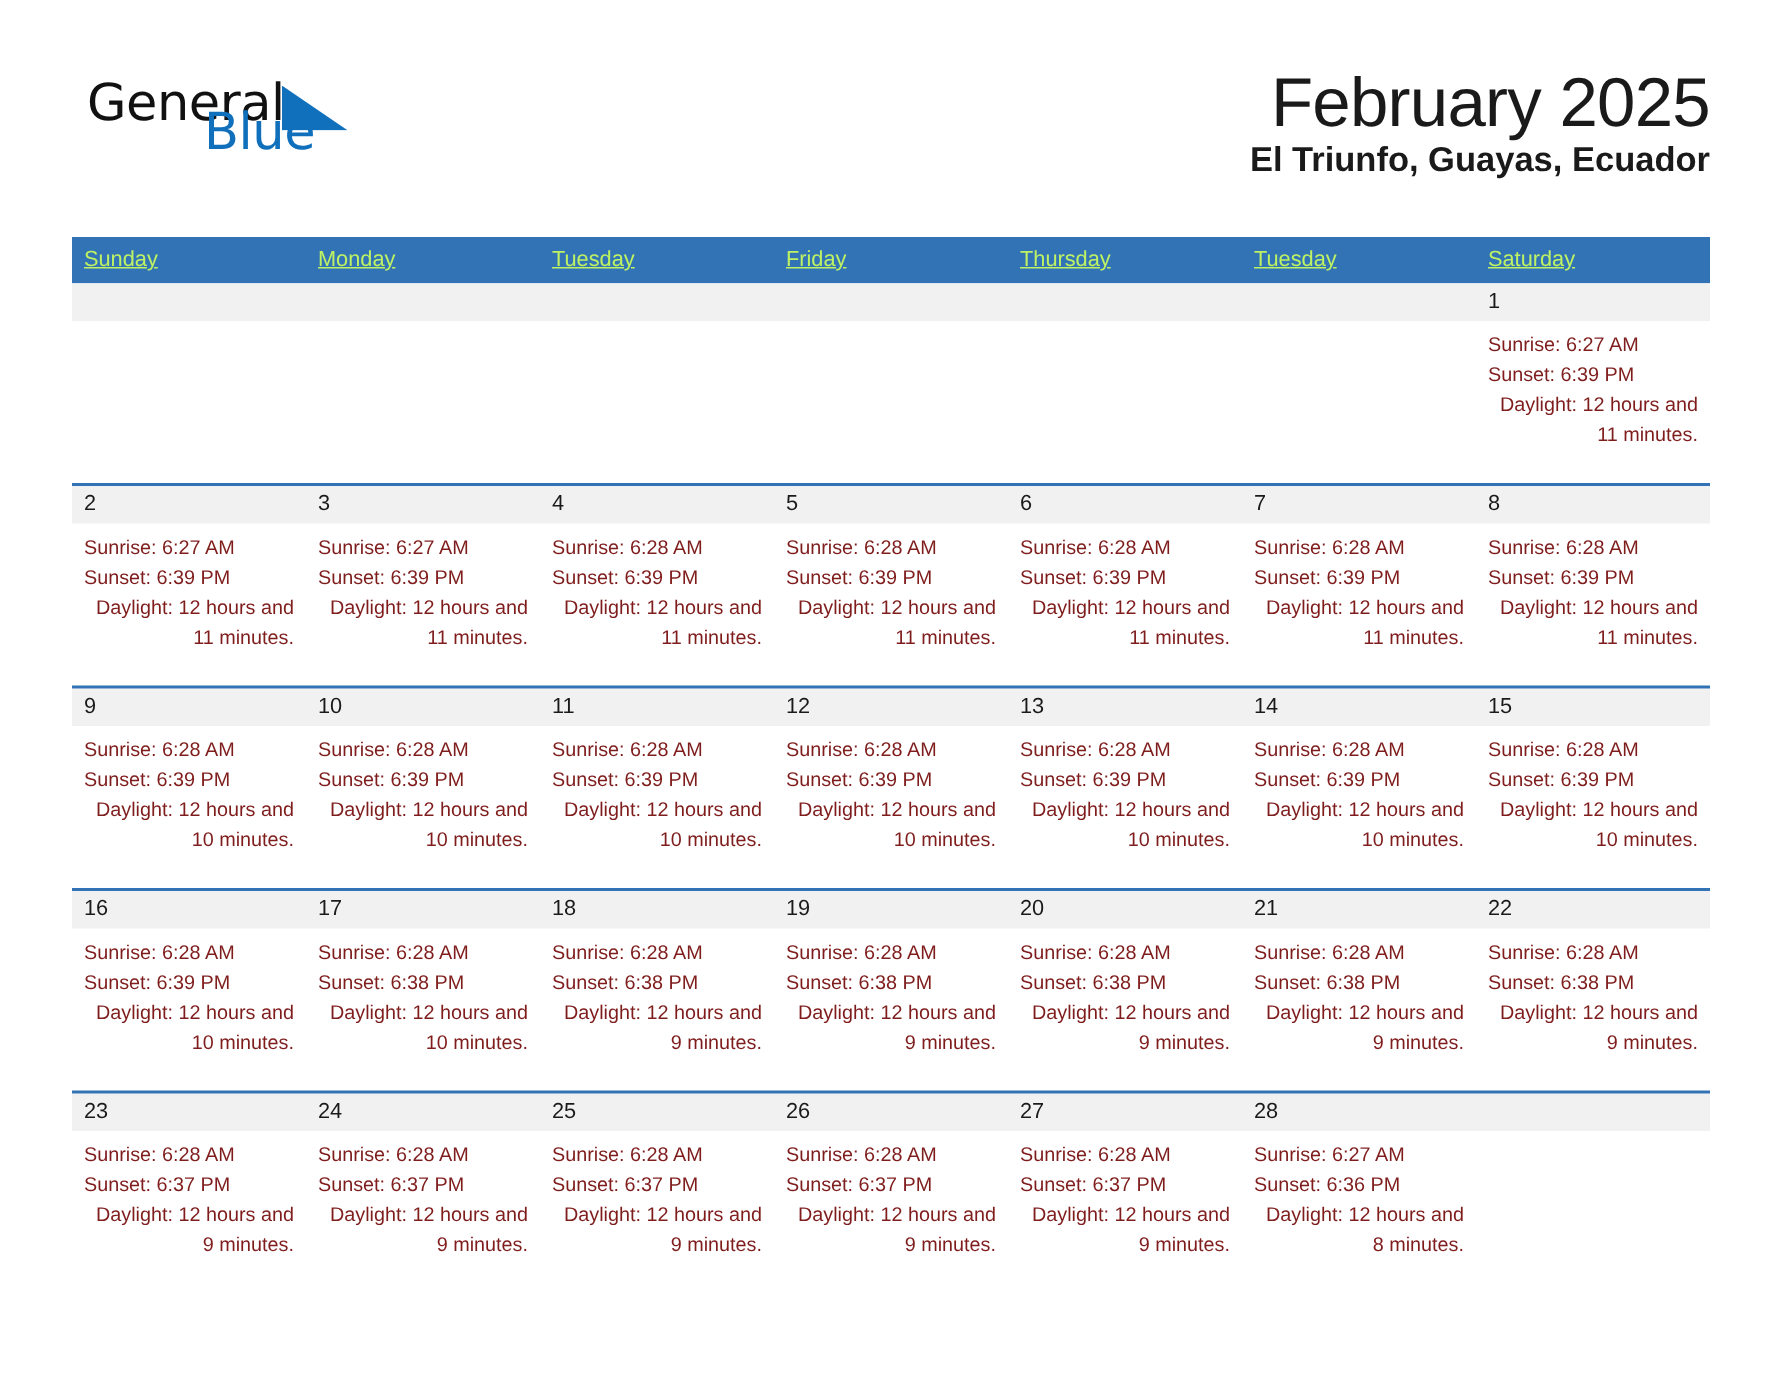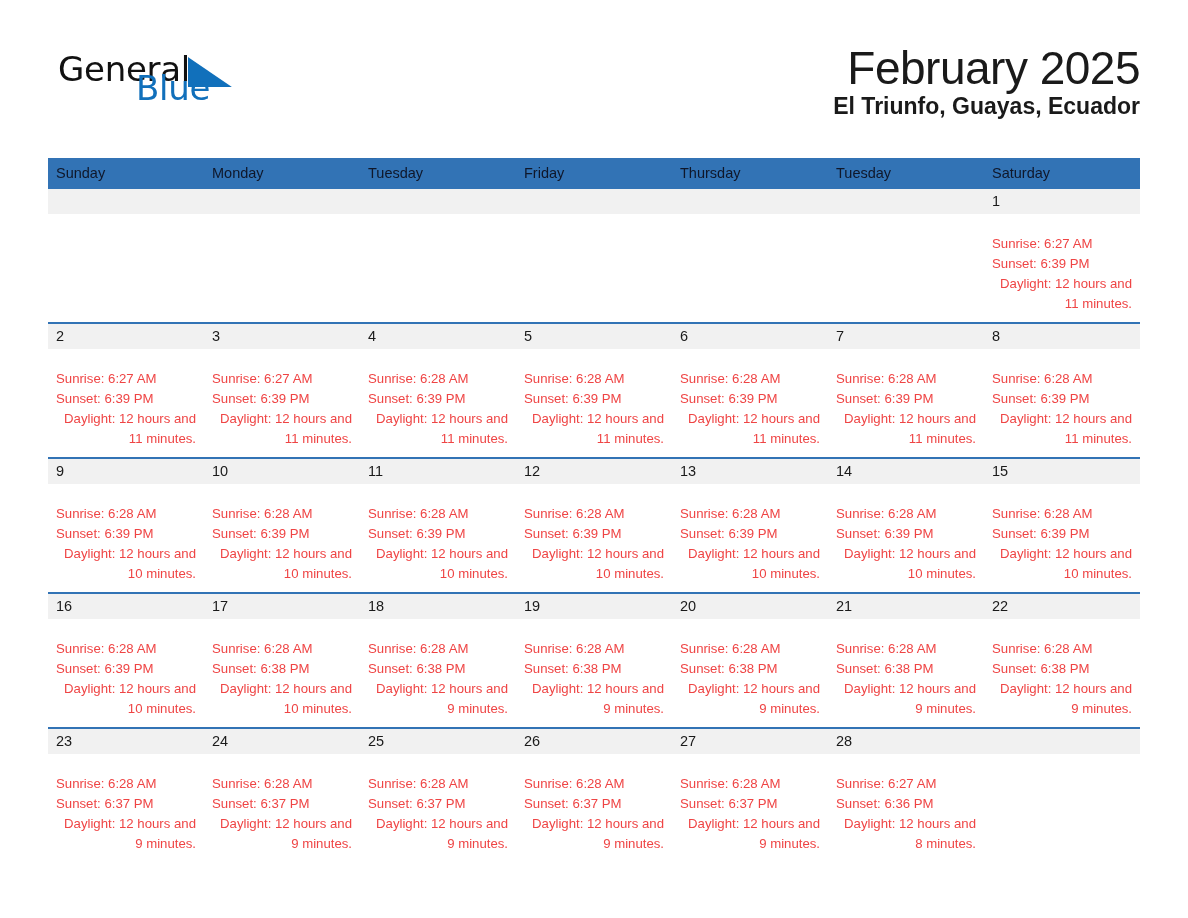"Sunday" .calendar th { color: #0f172a -> #bef264; text-decoration: none -> underline }
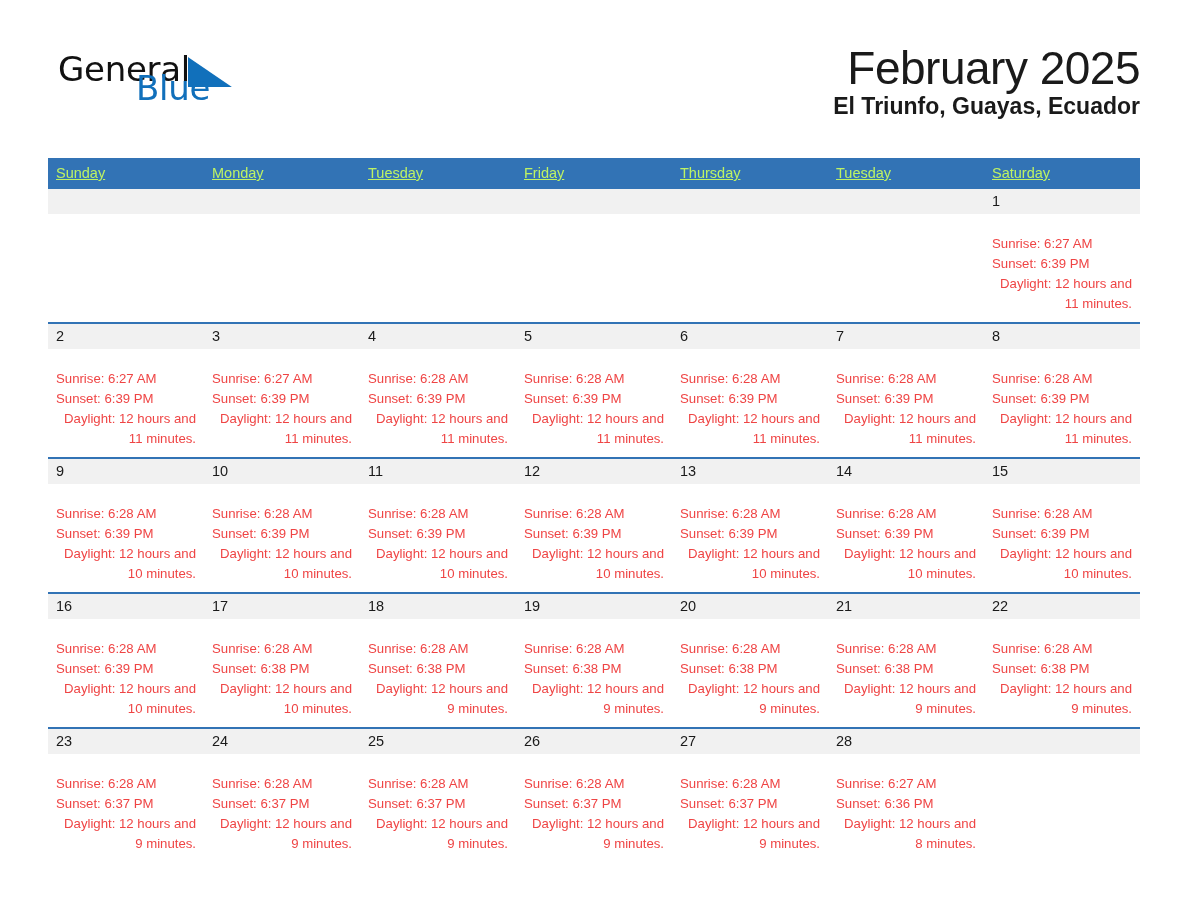"Sunrise: 6:27 AM" .details { color: #ef4444 -> #7f1d1d; padding: 20px 8px 0 8px -> 6px 8px 0 8px }
